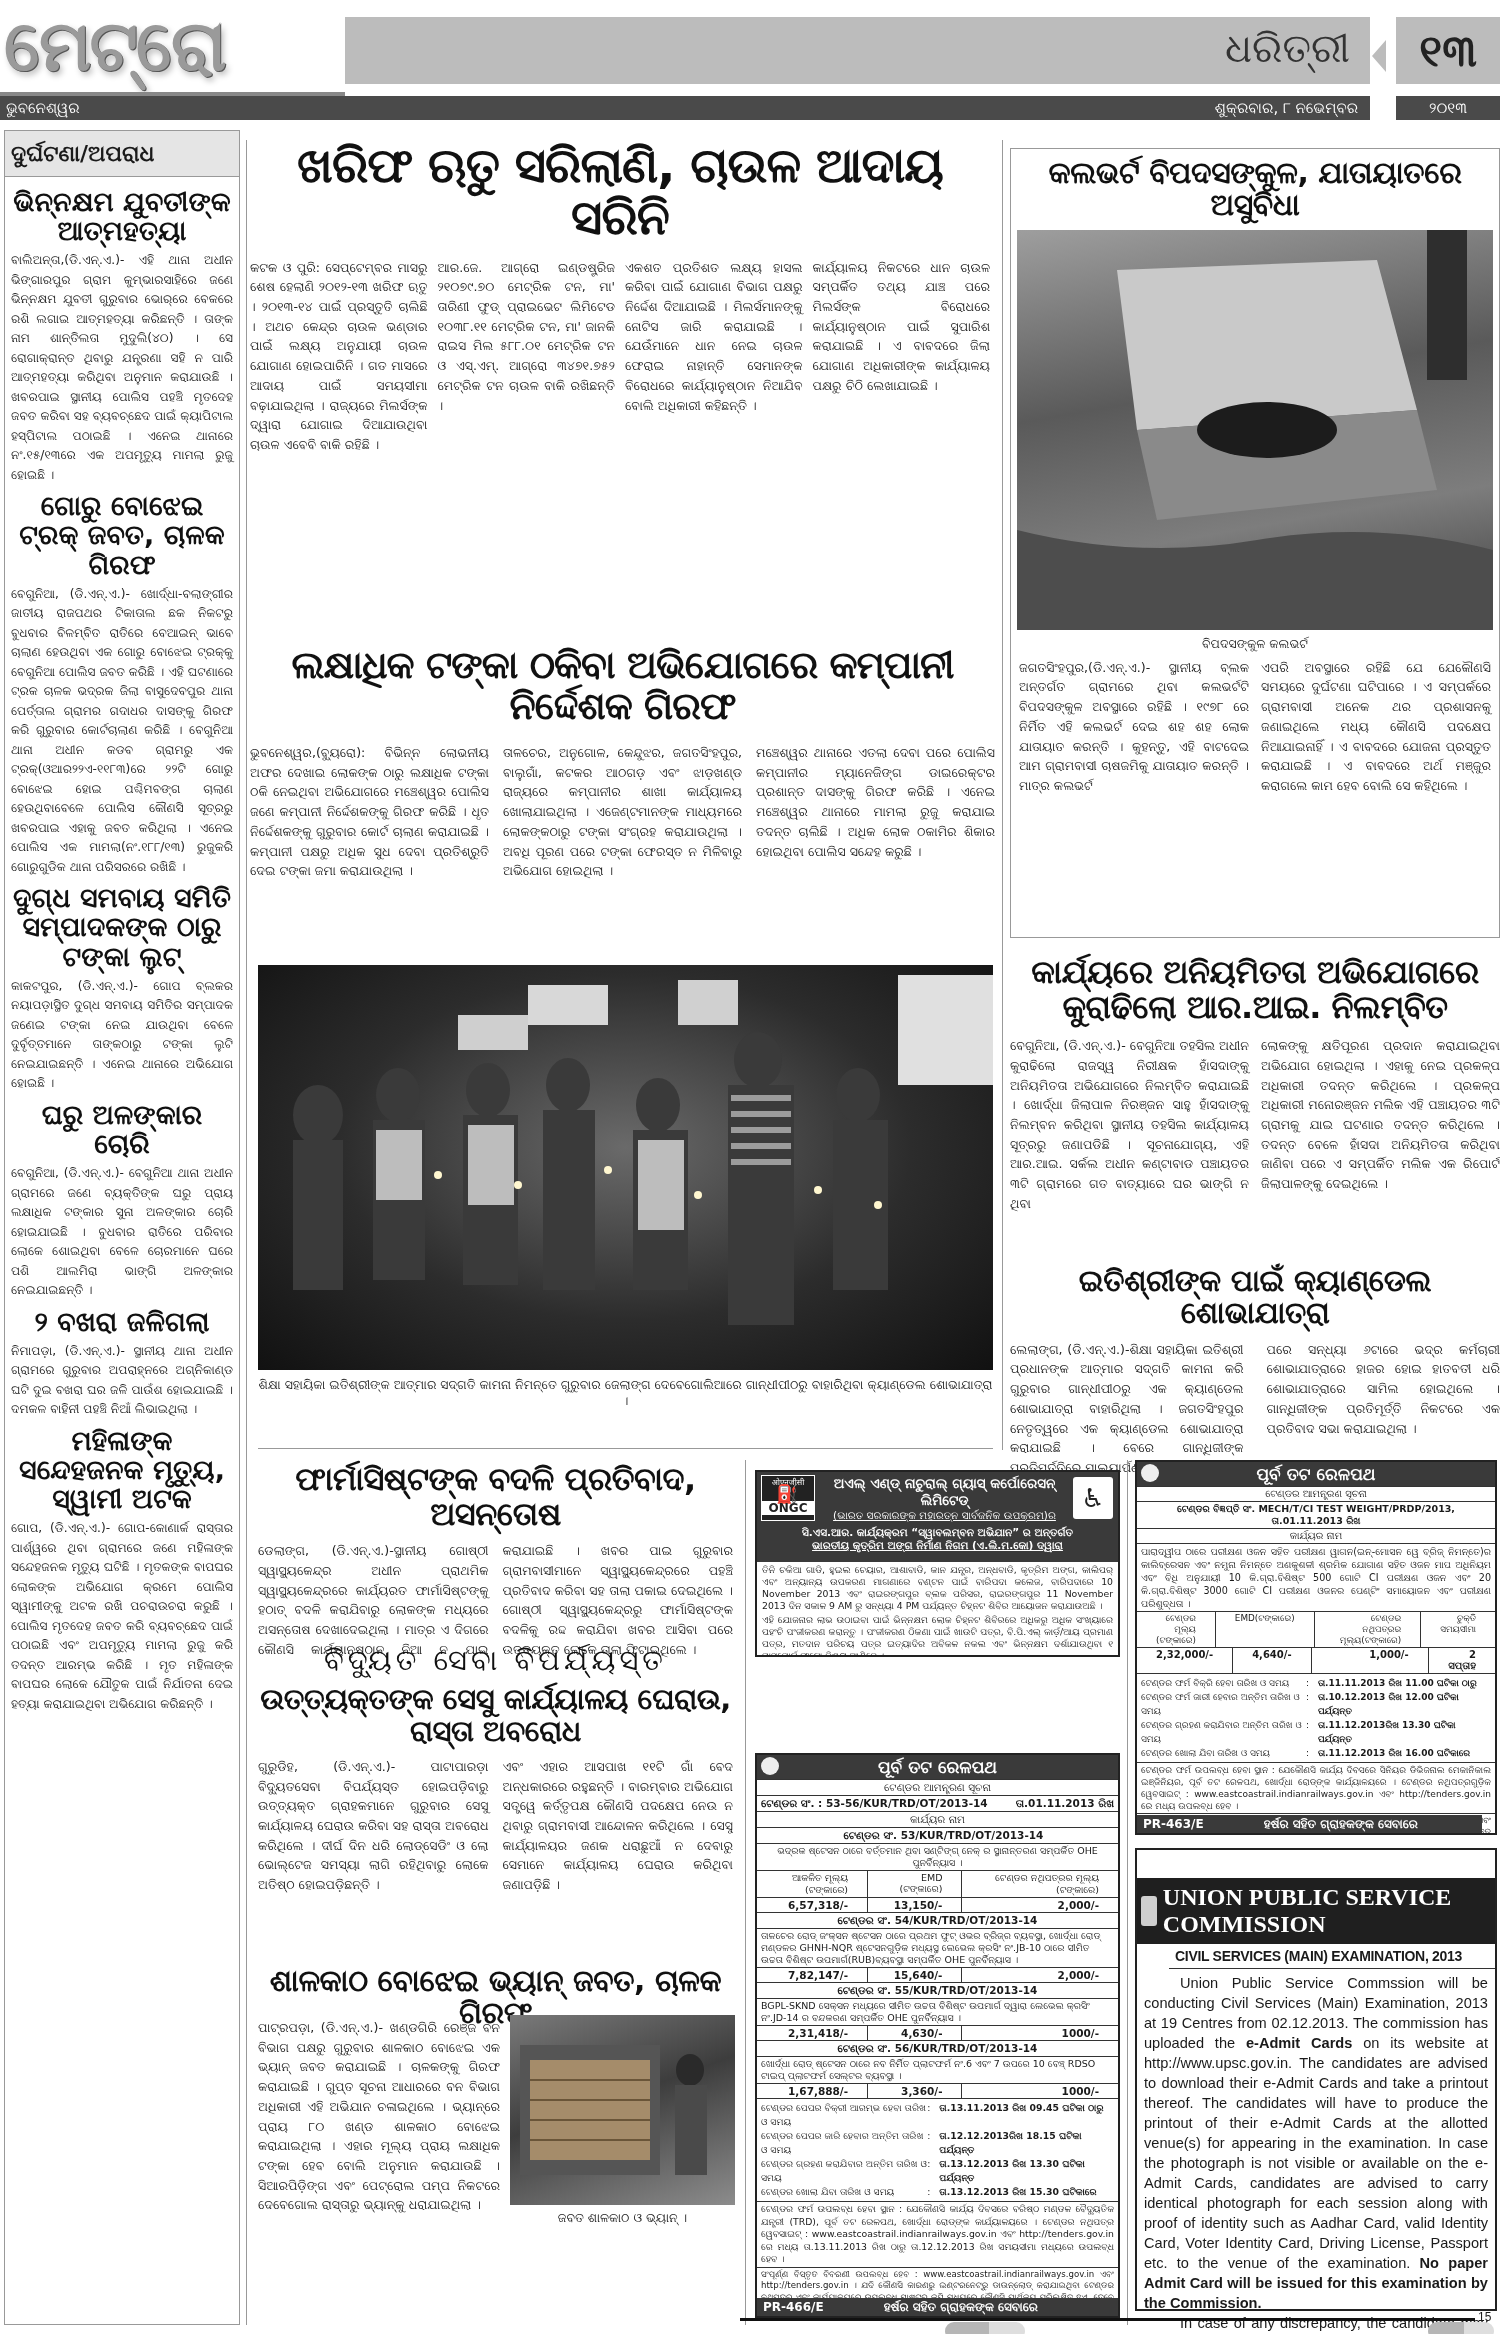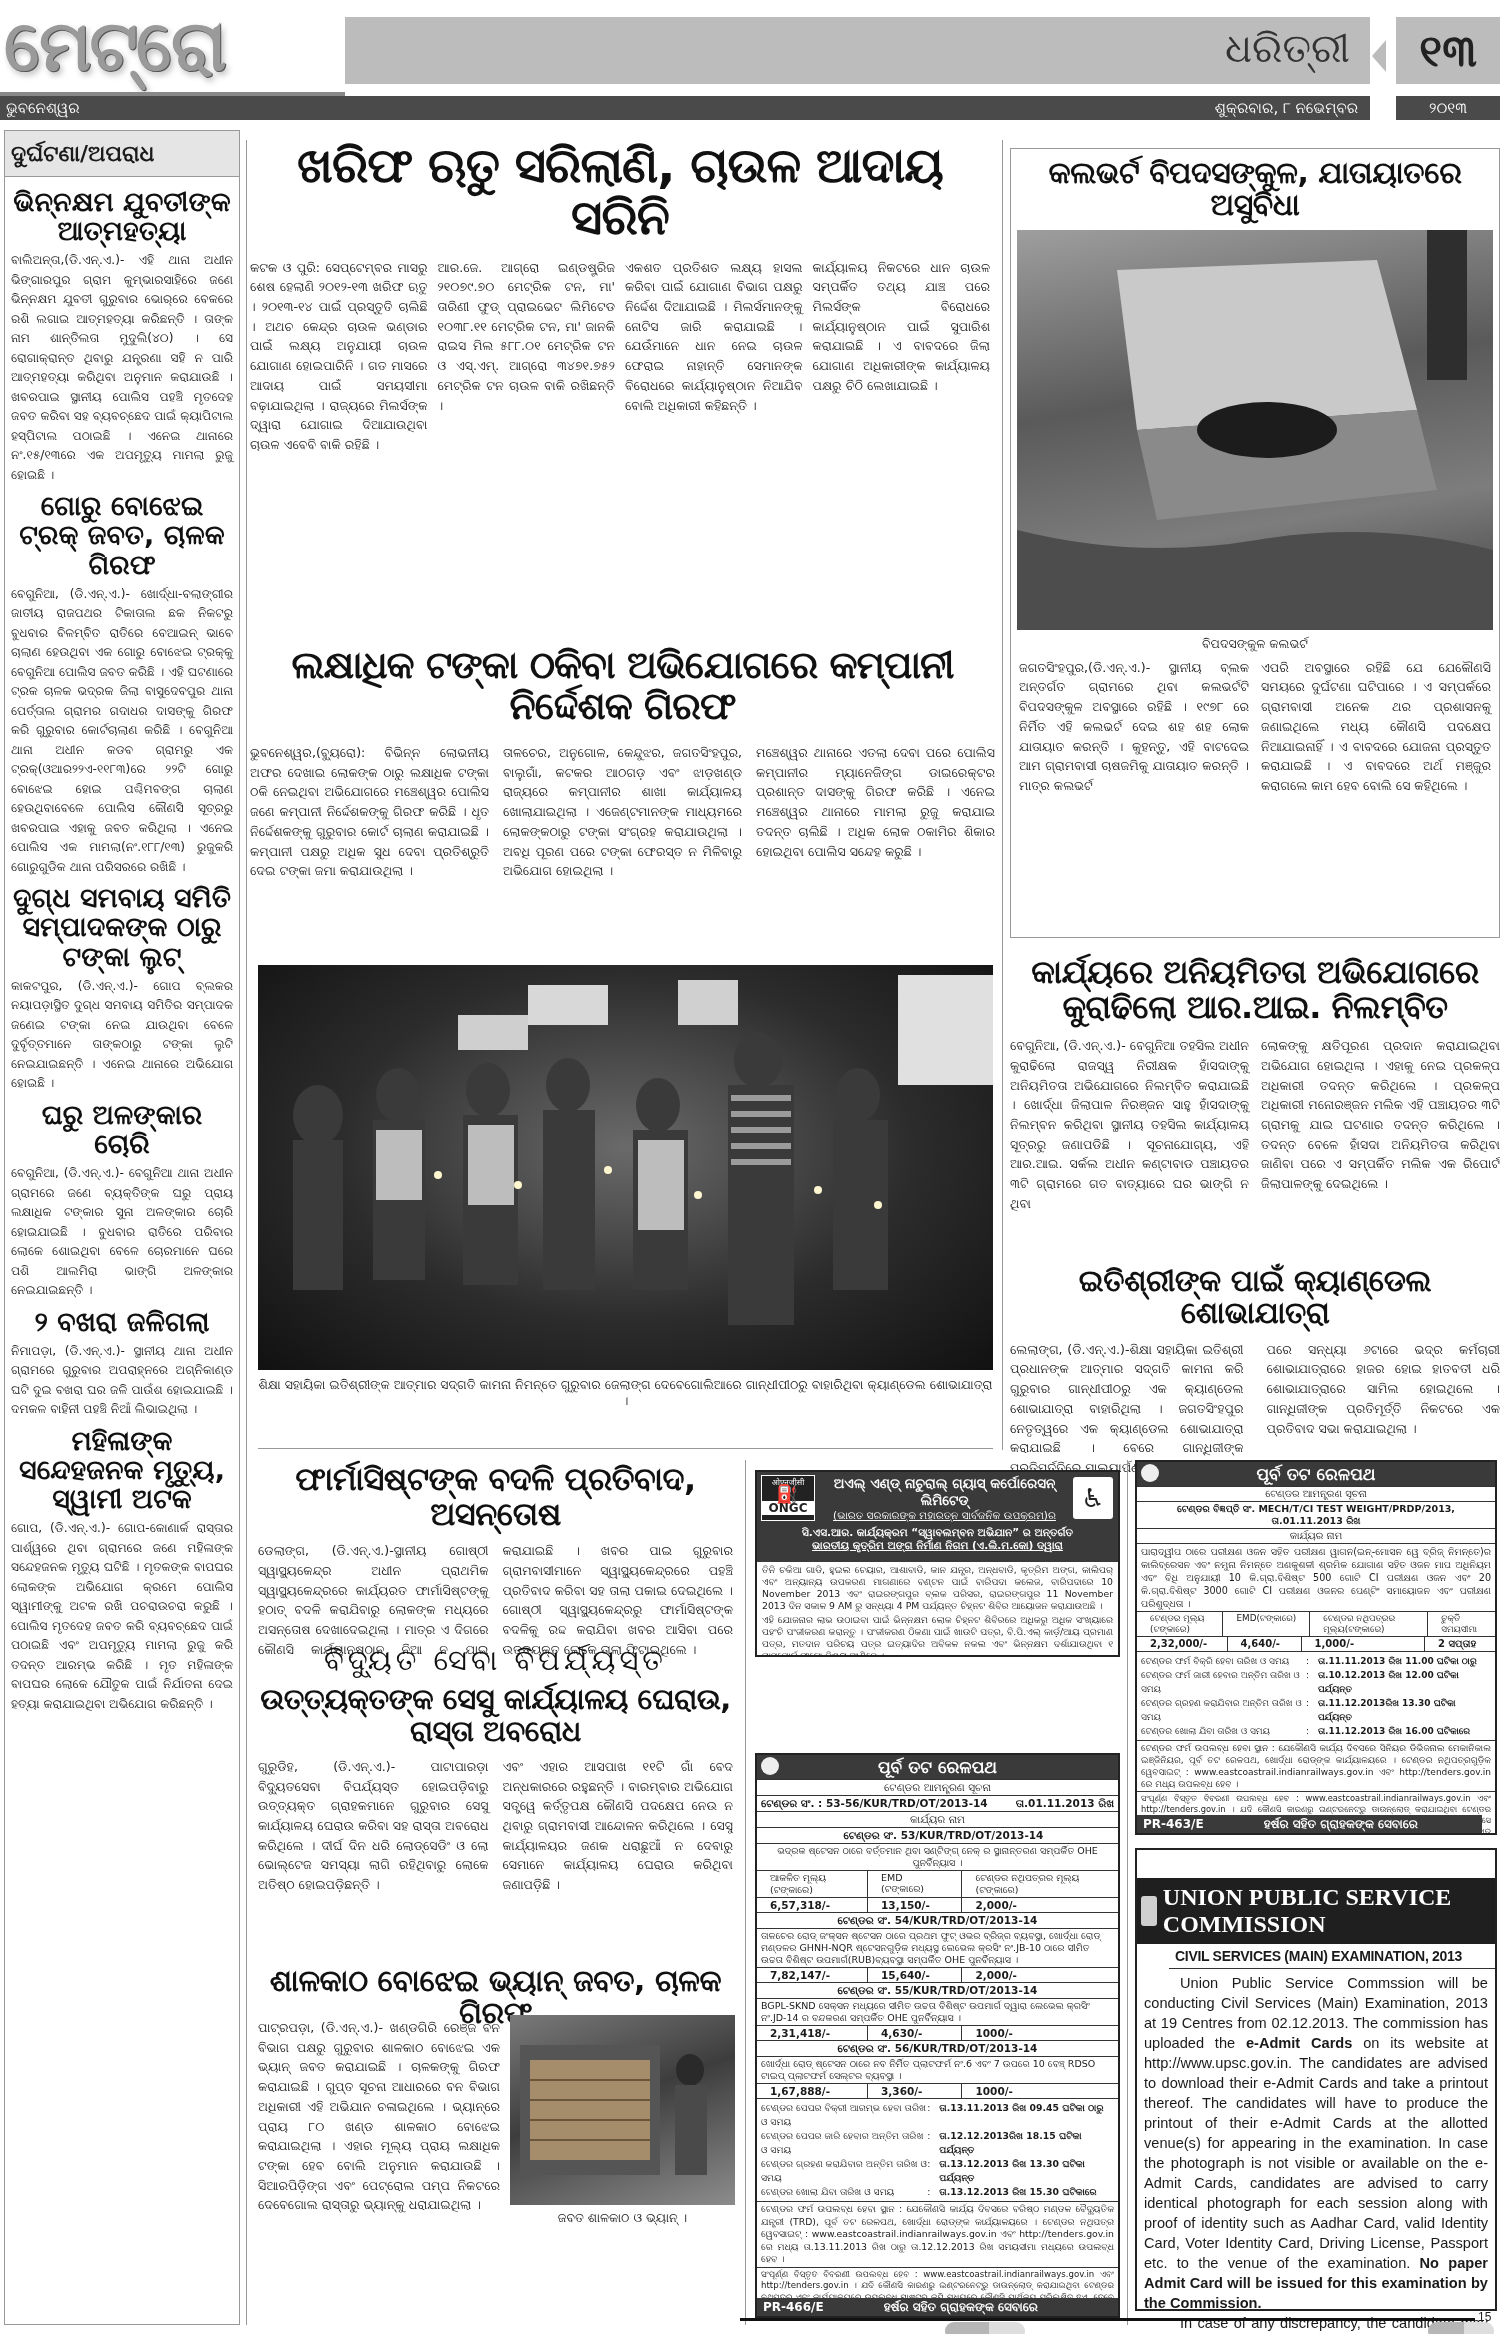"ଟେଣ୍ଡର ମୂଲ୍ୟ (ଟଙ୍କାରେ)" .ad-grid > div { padding: 1px 13px -> 1px 19px; text-align: left -> right }
